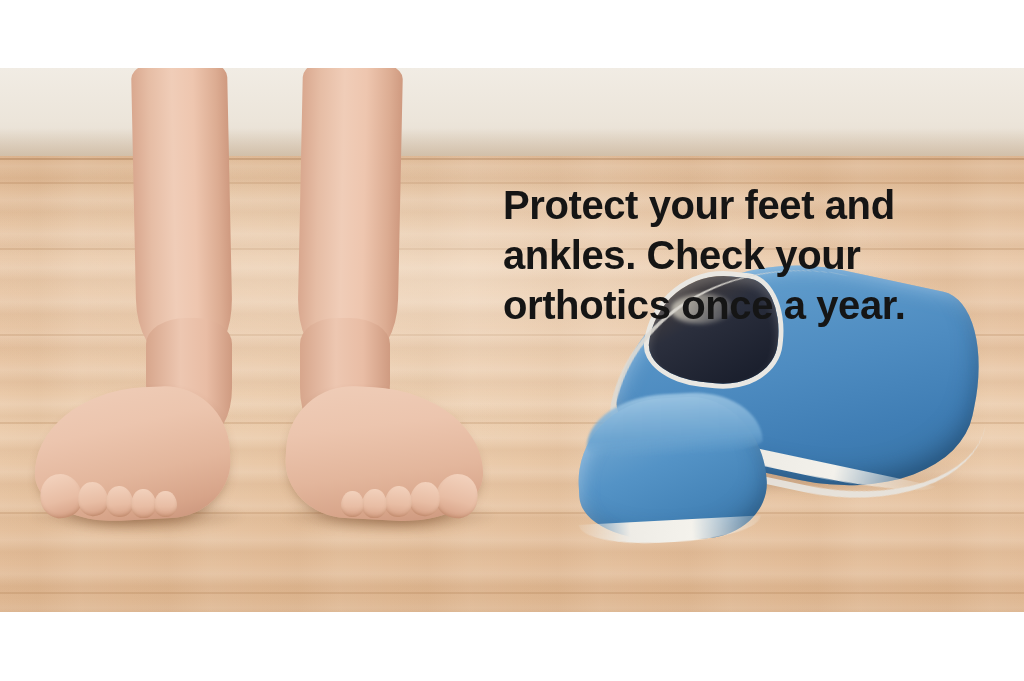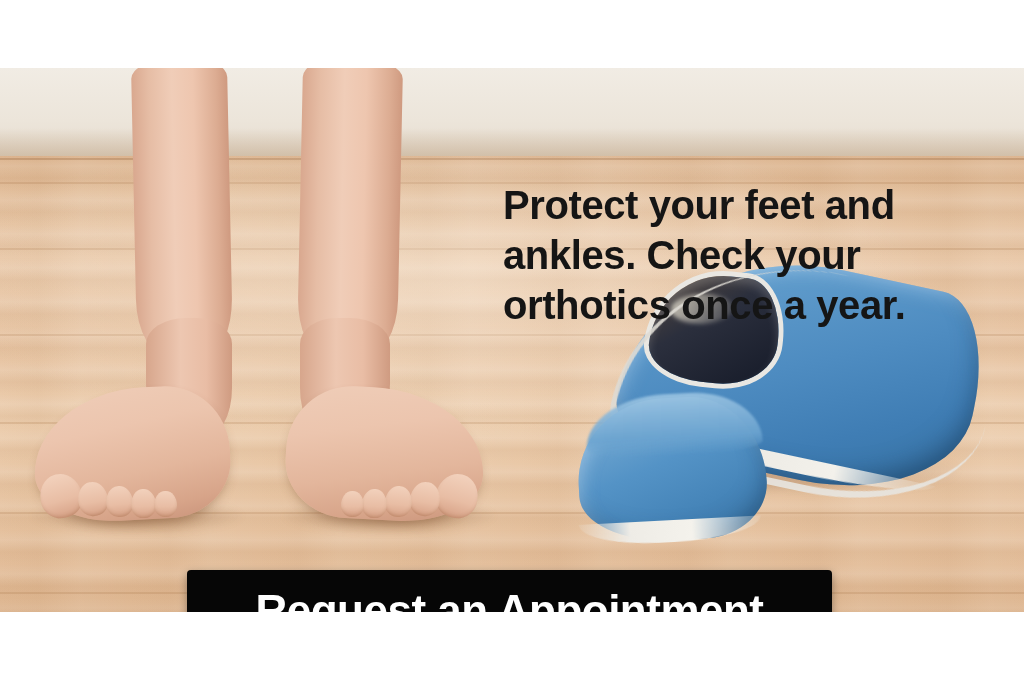"Request an Appointment" button.cta { html: <button>Request an Appointment</button> -> none }
